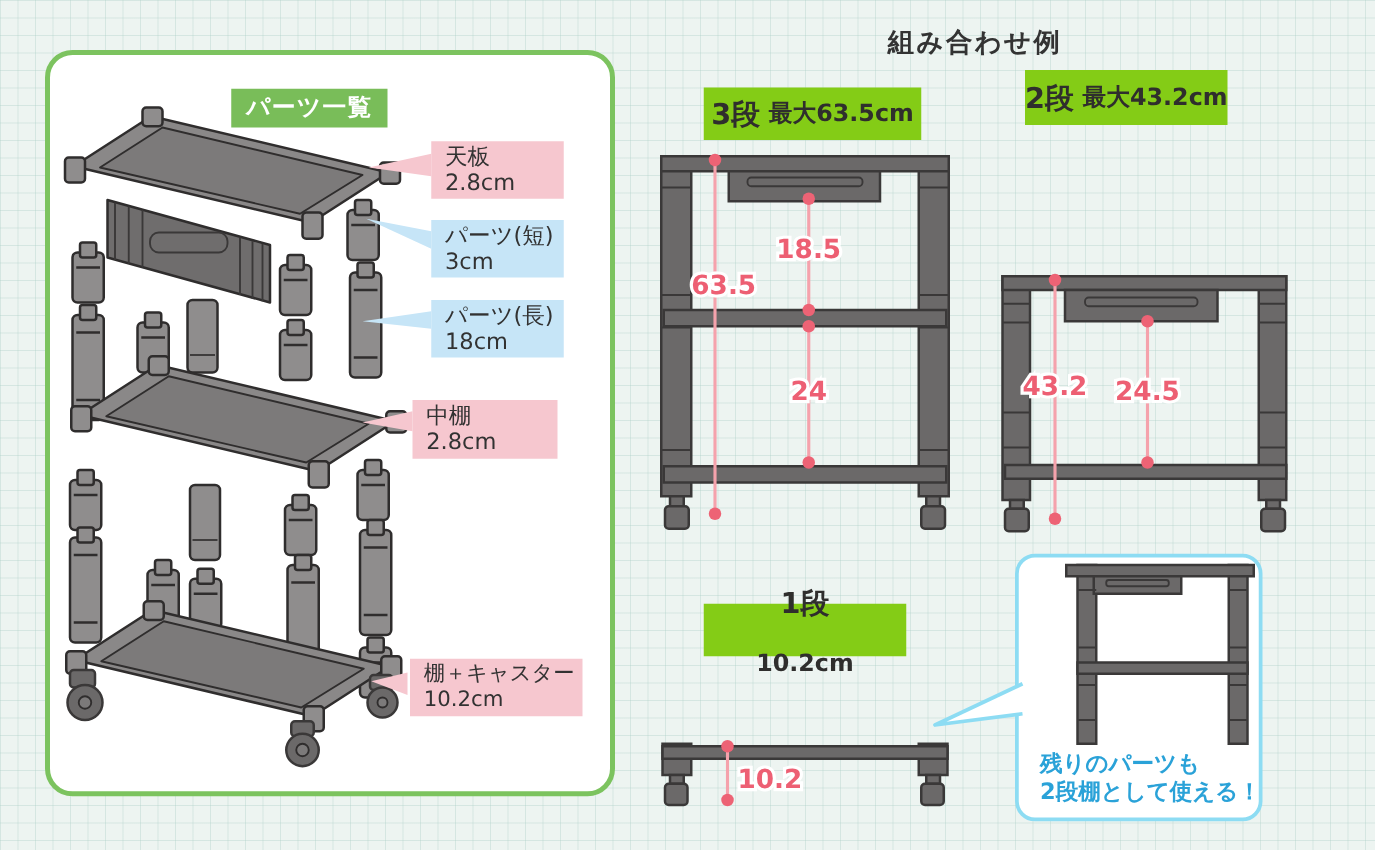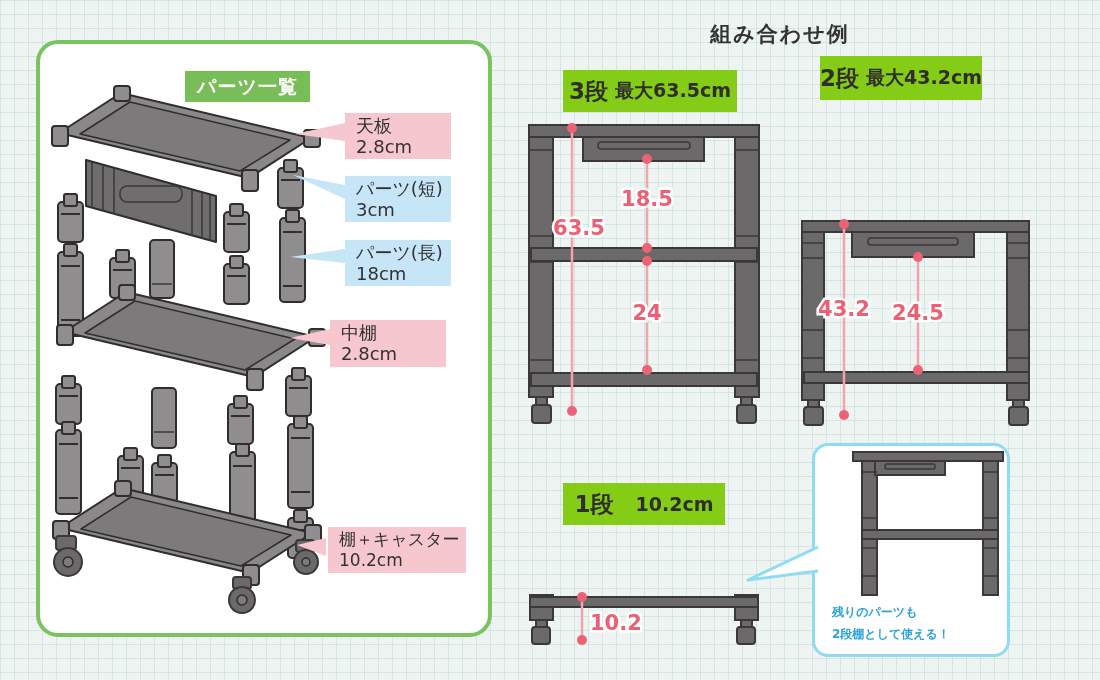"1段" div.abs { flex-direction: none -> column }
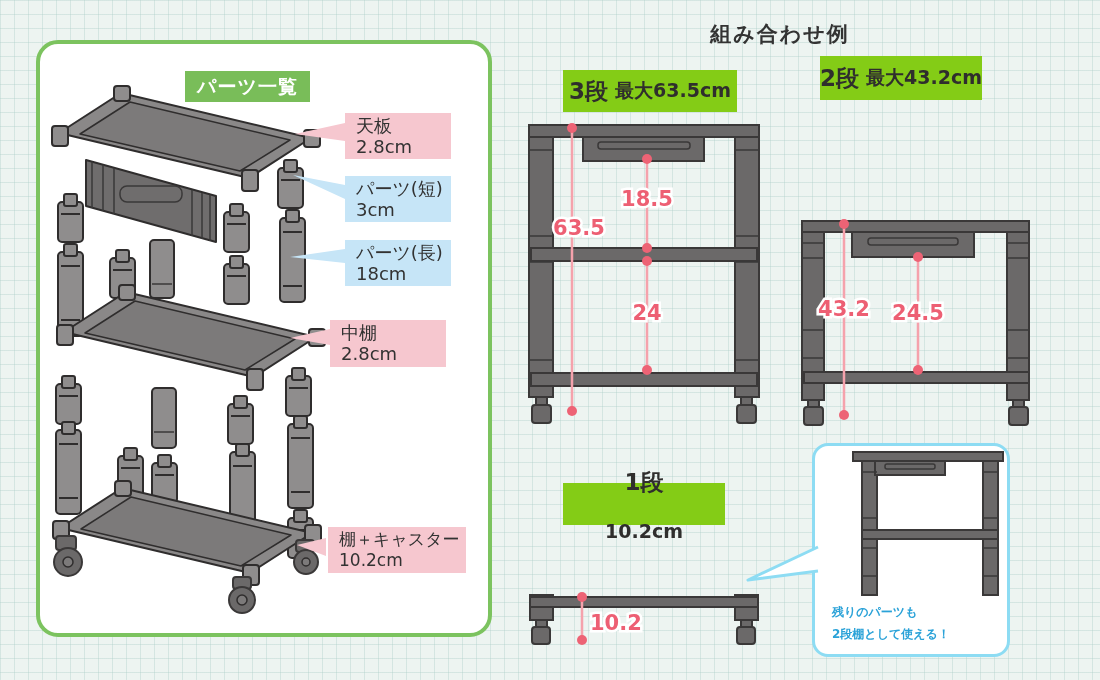"残りのパーツも" .bubble-text { font-size: 12px -> 18px }
